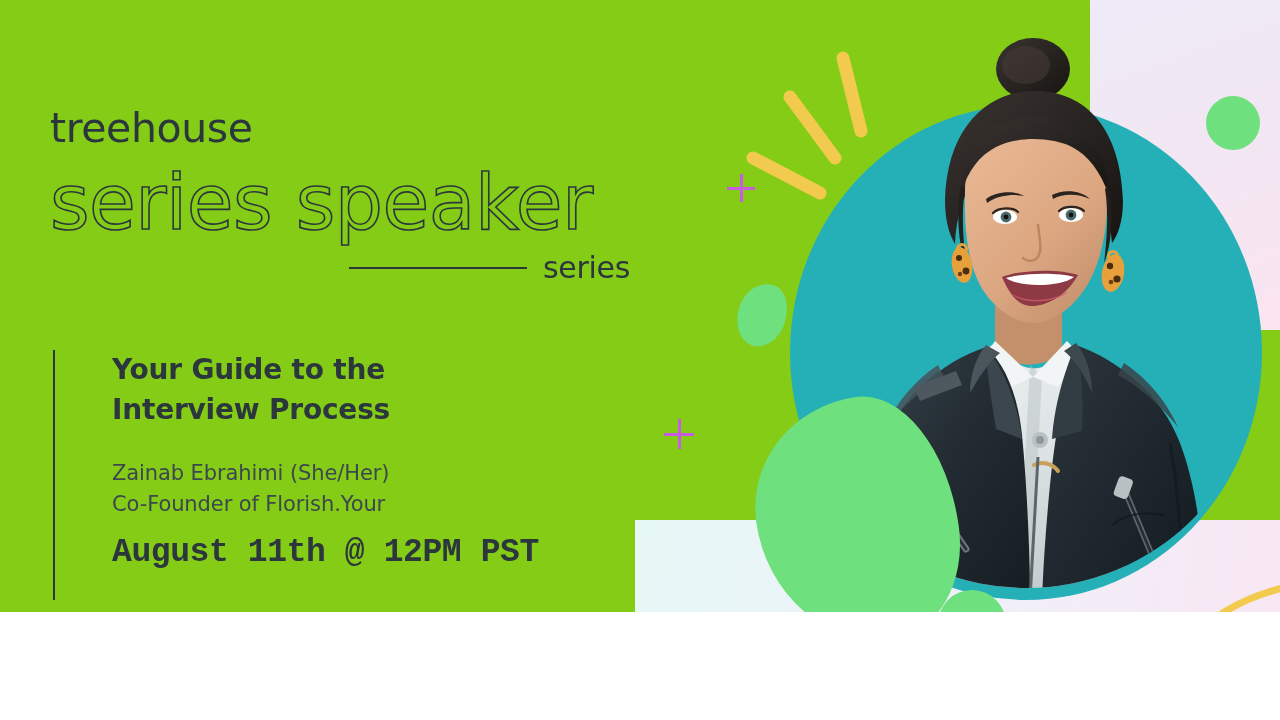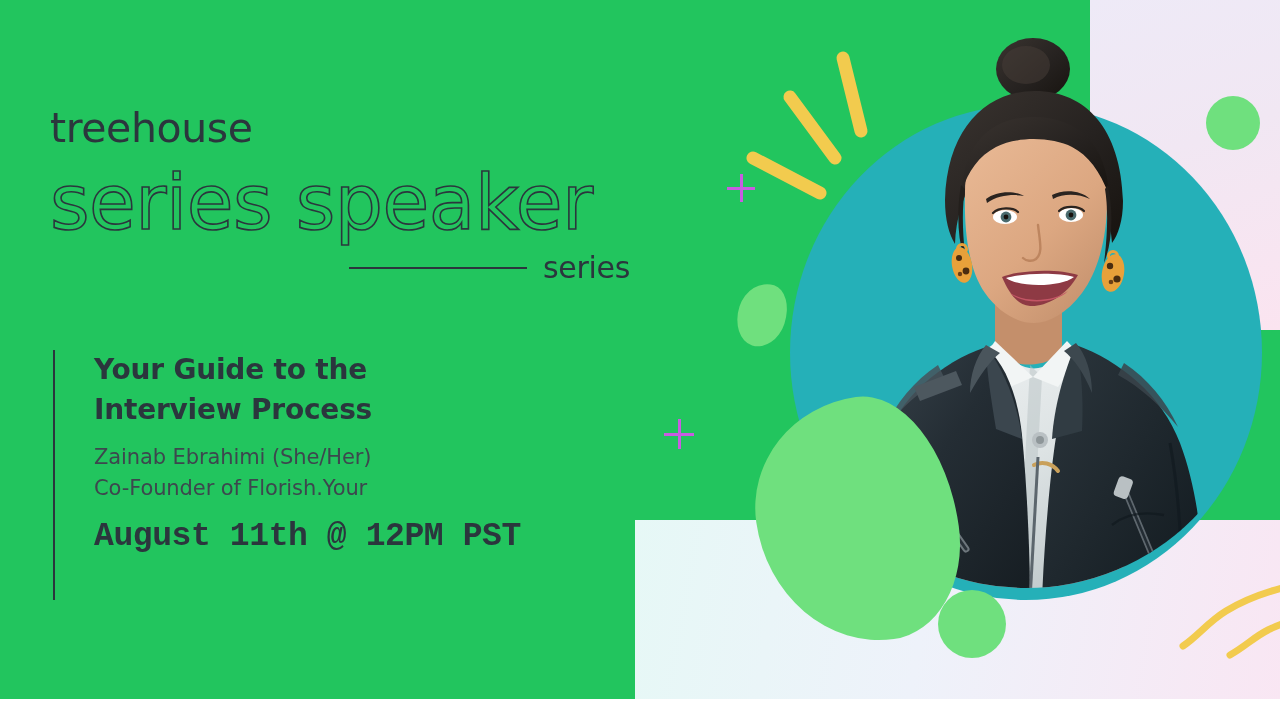"treehouse" #stage { background: #22c55e -> #84cc16; height: 699px -> 612px }
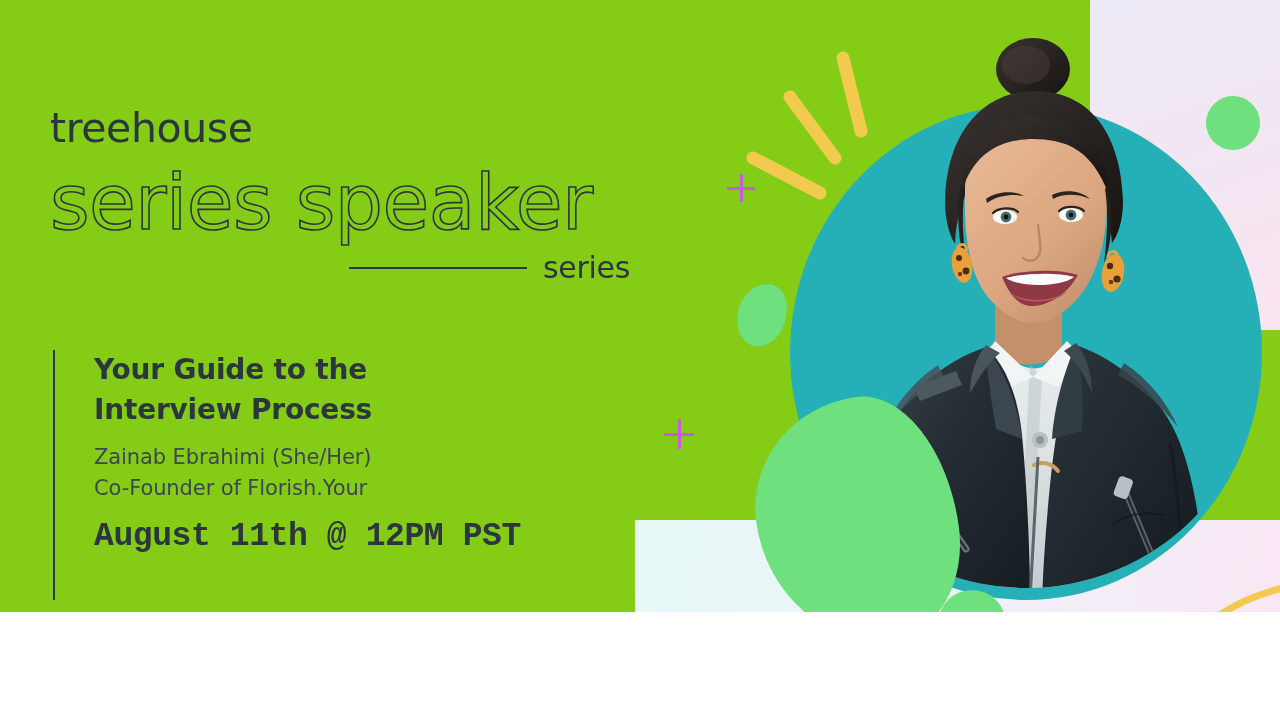"Your Guide to the" #session-block { padding-left: 39px -> 57px }
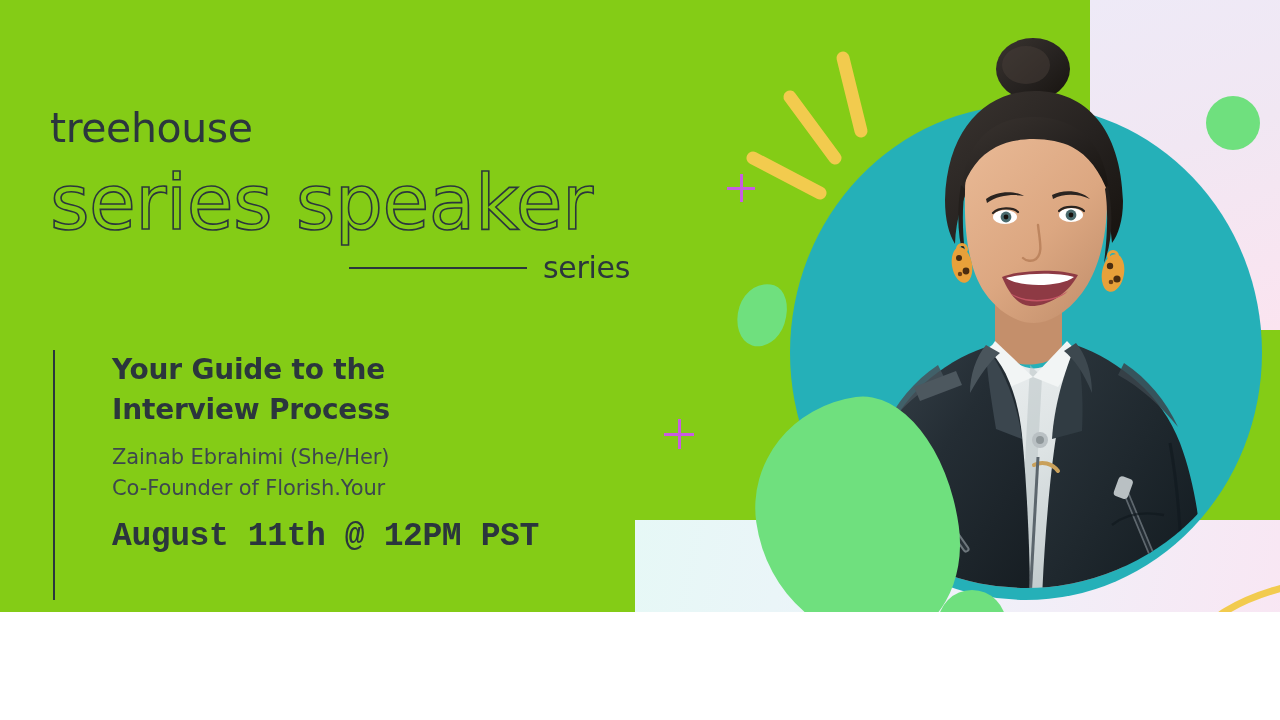"Zainab Ebrahimi (She/Her)" #session-meta-wrap { margin-top: 12px -> 28px }
